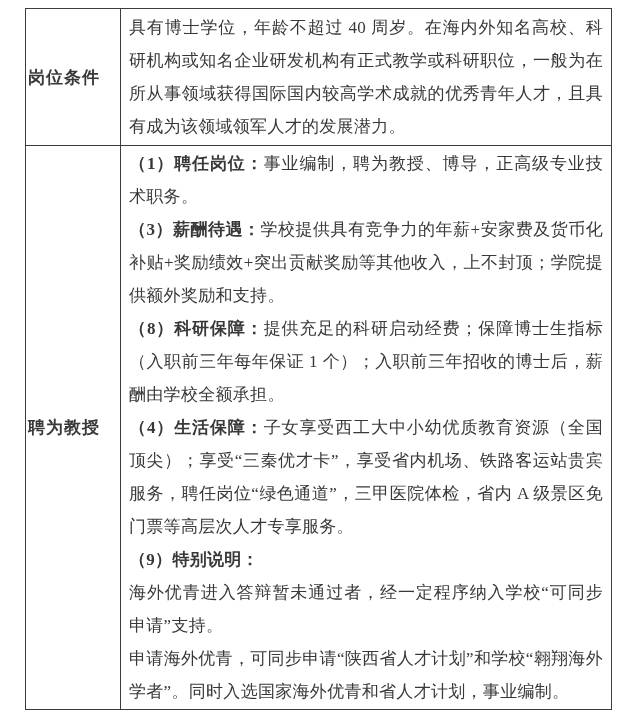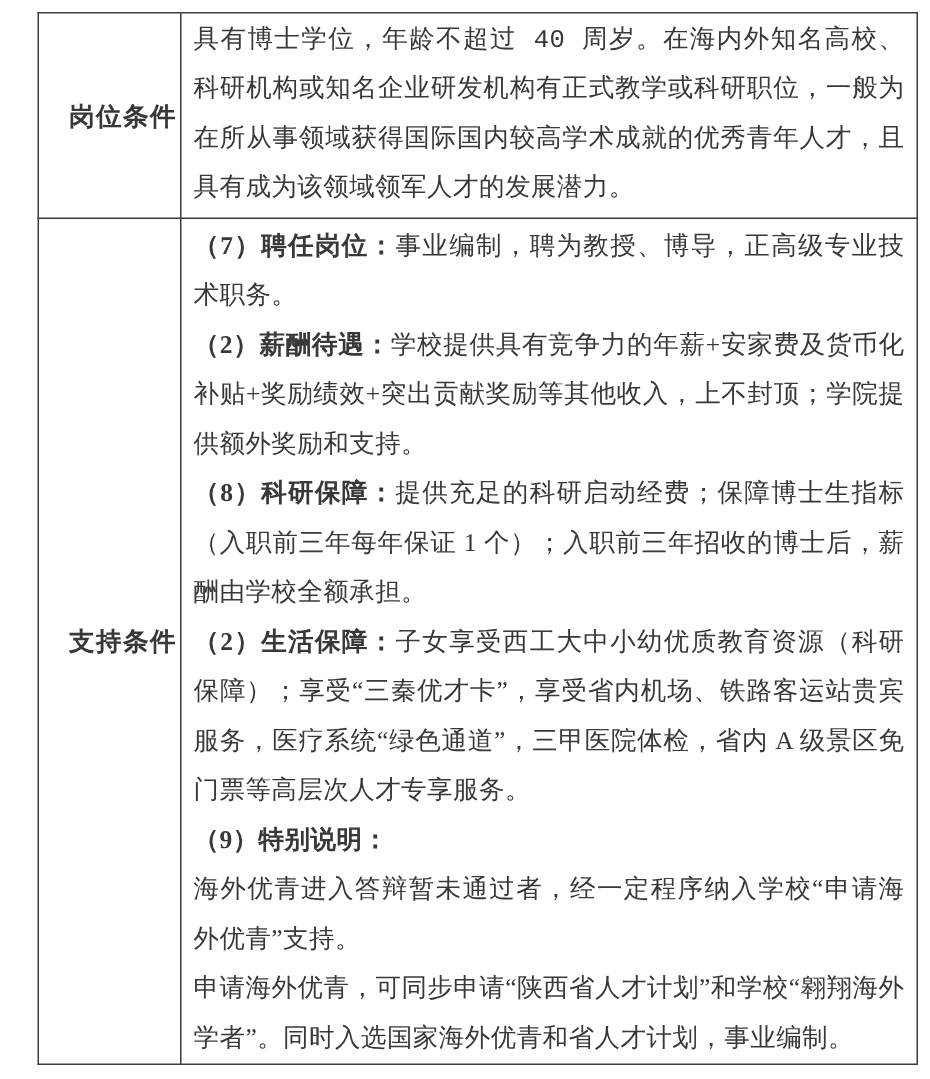"具有博士学位，年龄不超过 40" tr.row-position td { font-family: Liberation Mono, monospace -> none }
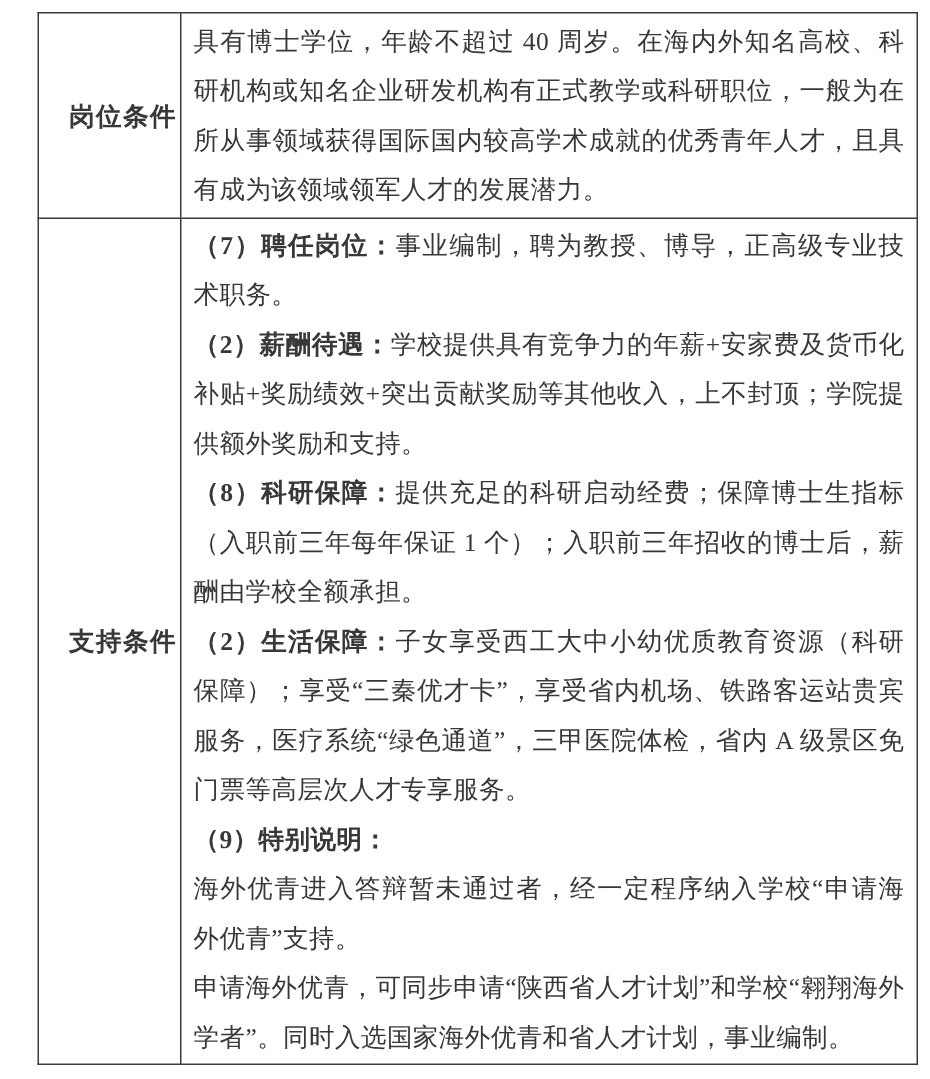"岗位条件" td.label-cell { text-align: right -> left }
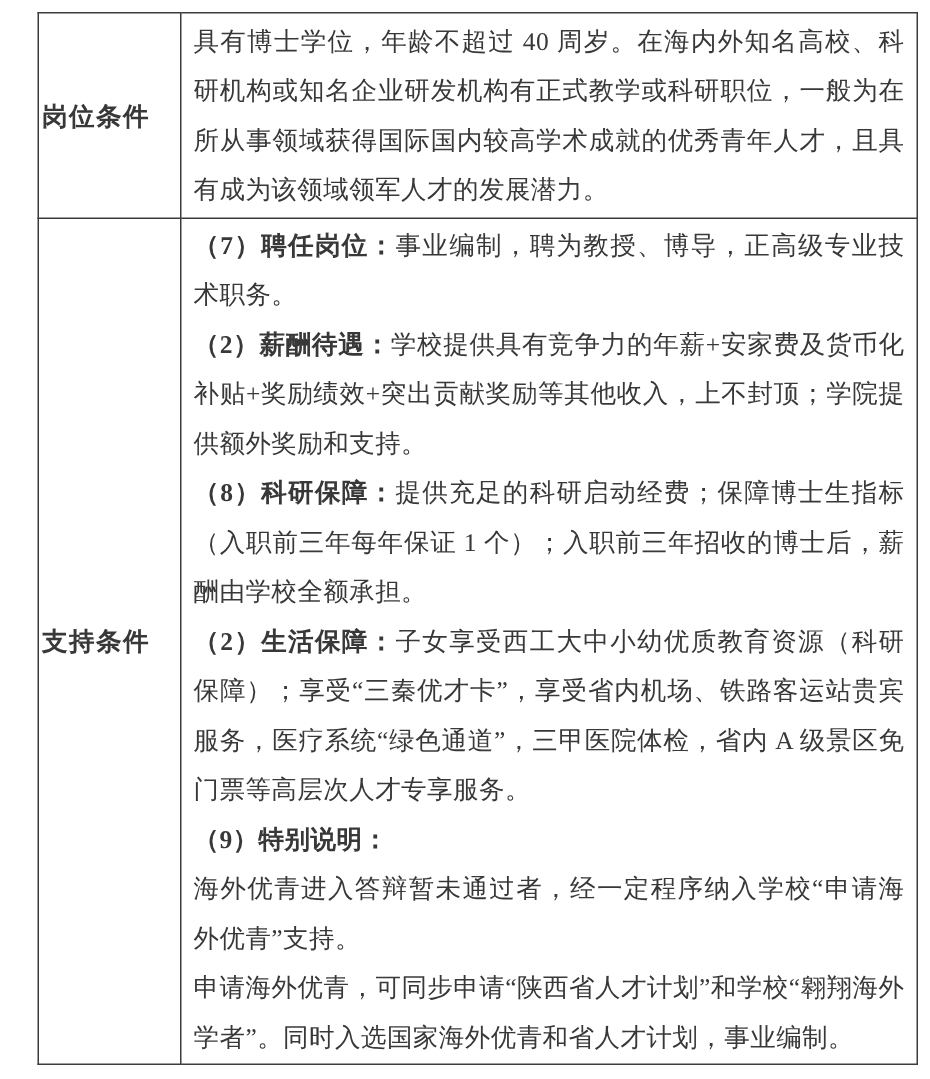"（7）聘任岗位：" b { text: 7 -> 1 }
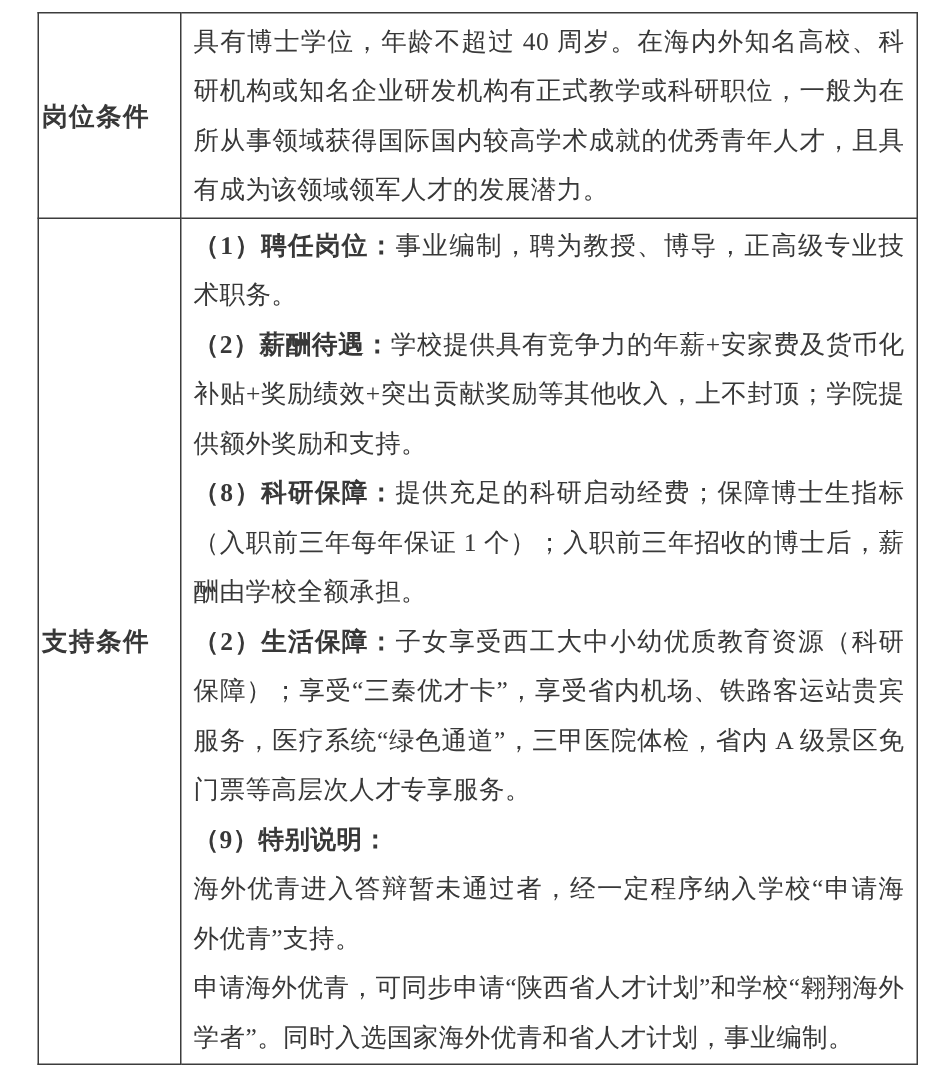"（2）薪酬待遇：" b { text: 2 -> 3 }
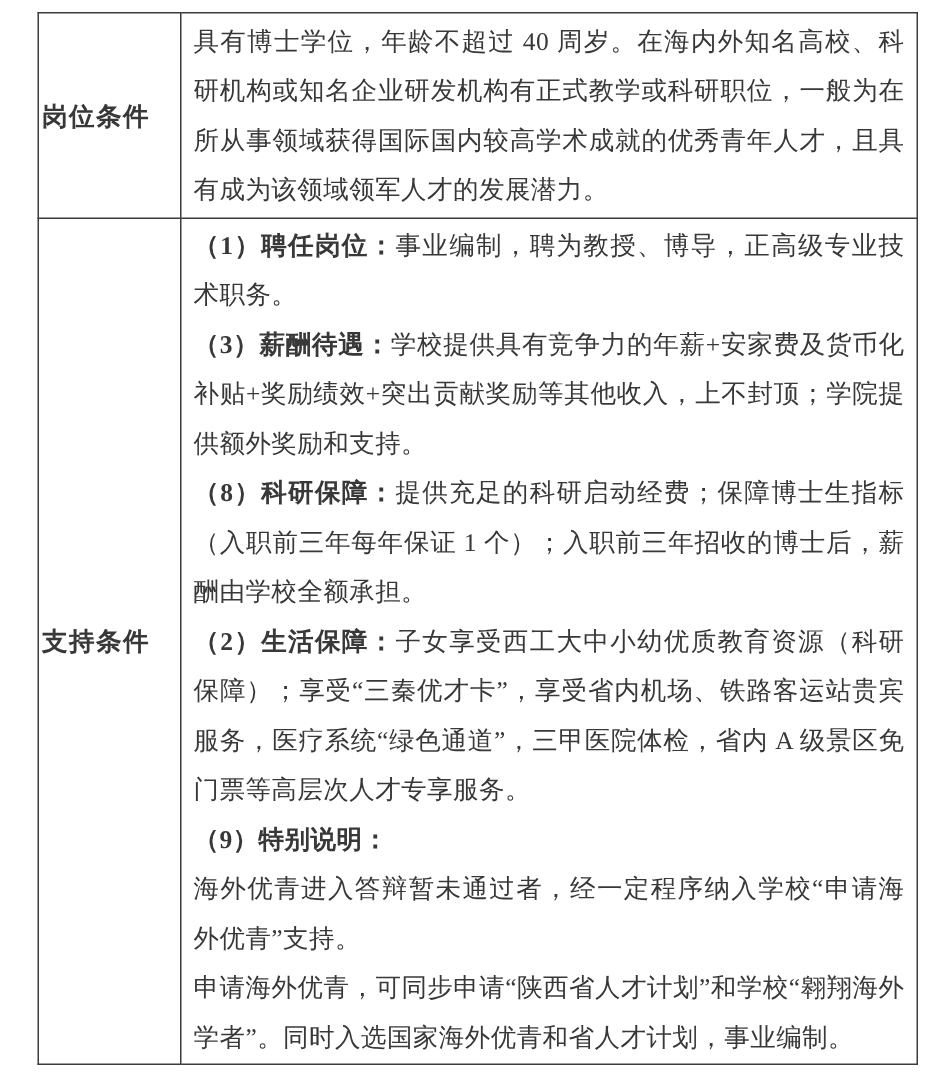"支持条件" span { text: 支持条件 -> 聘为教授 }
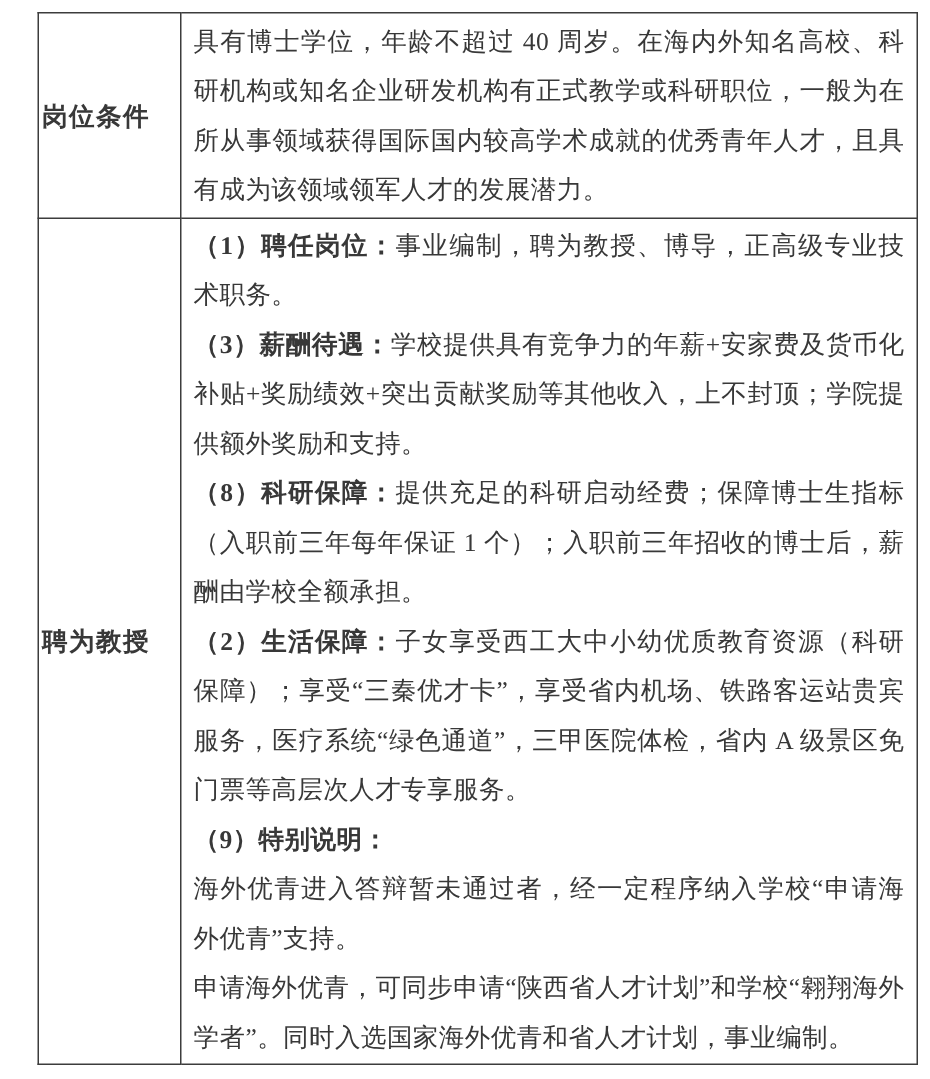"（2）生活保障：" b { text: 2 -> 4 }
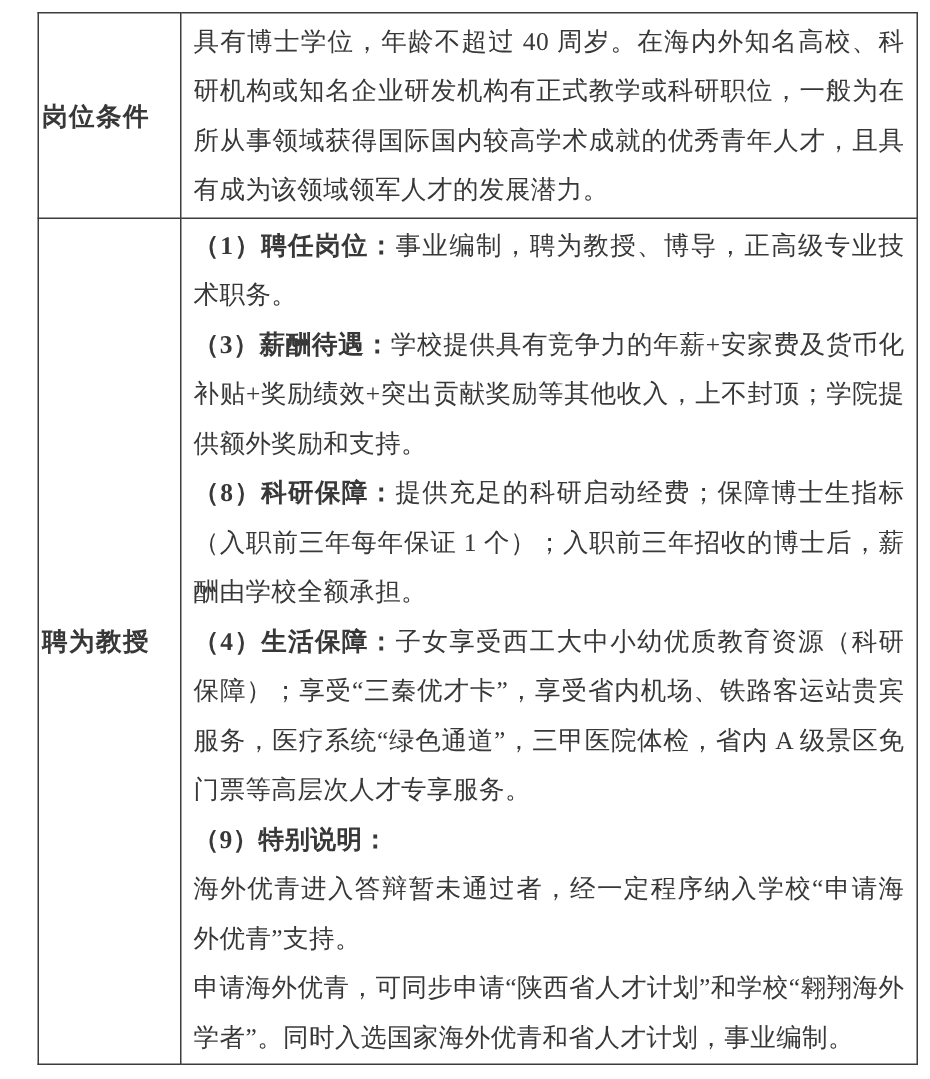"子女享受西工大中小幼优质教育资源（科研保障）；享受“三秦优才卡”，享受省内机场、" span { text: 科研保障）；享受“三秦优才卡”，享受省内机场、铁路客运站贵宾服务，医疗系统 -> 全国顶尖）；享受“三秦优才卡”，享受省内机场、铁路客运站贵宾服务，聘任岗位 }
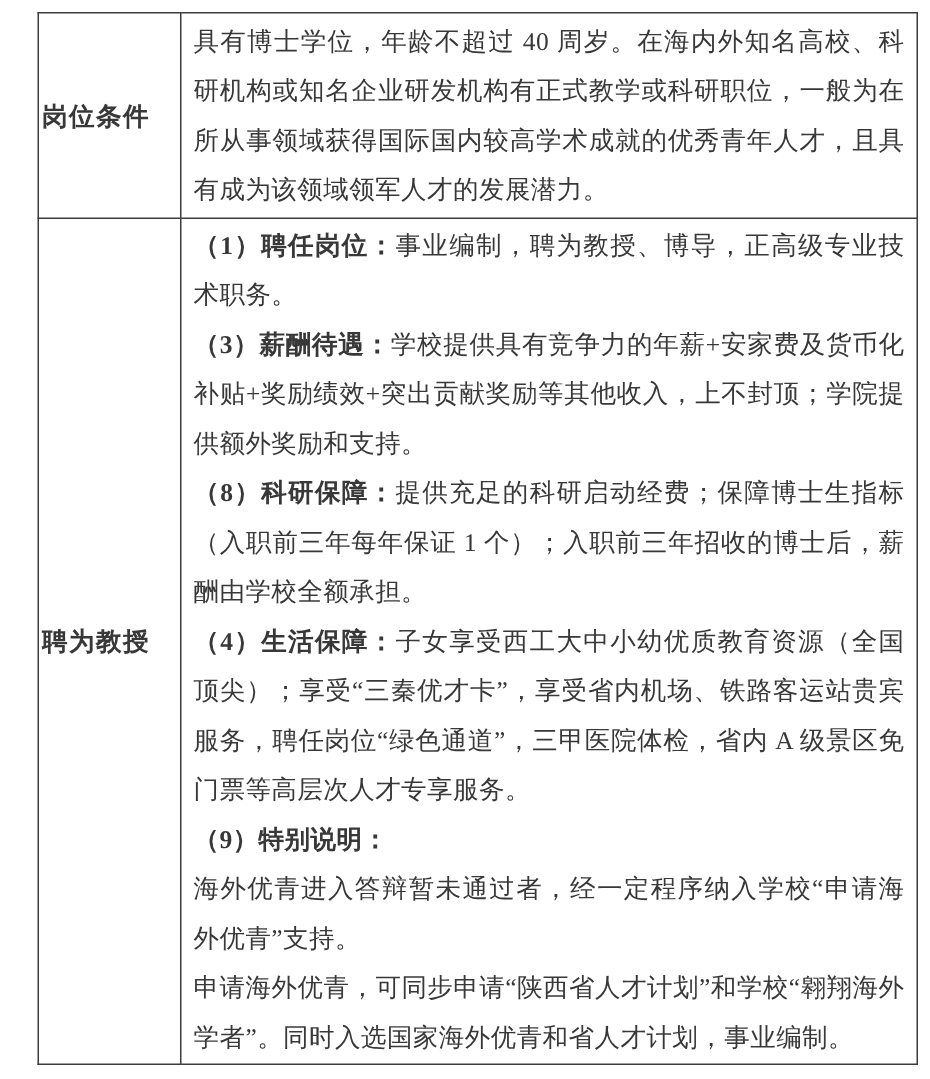"海外优青进入答辩暂未通过者，经一定程序纳入学校“申请海外优青”支持。" p.para { text: 申请海外优青 -> 可同步申请 }
